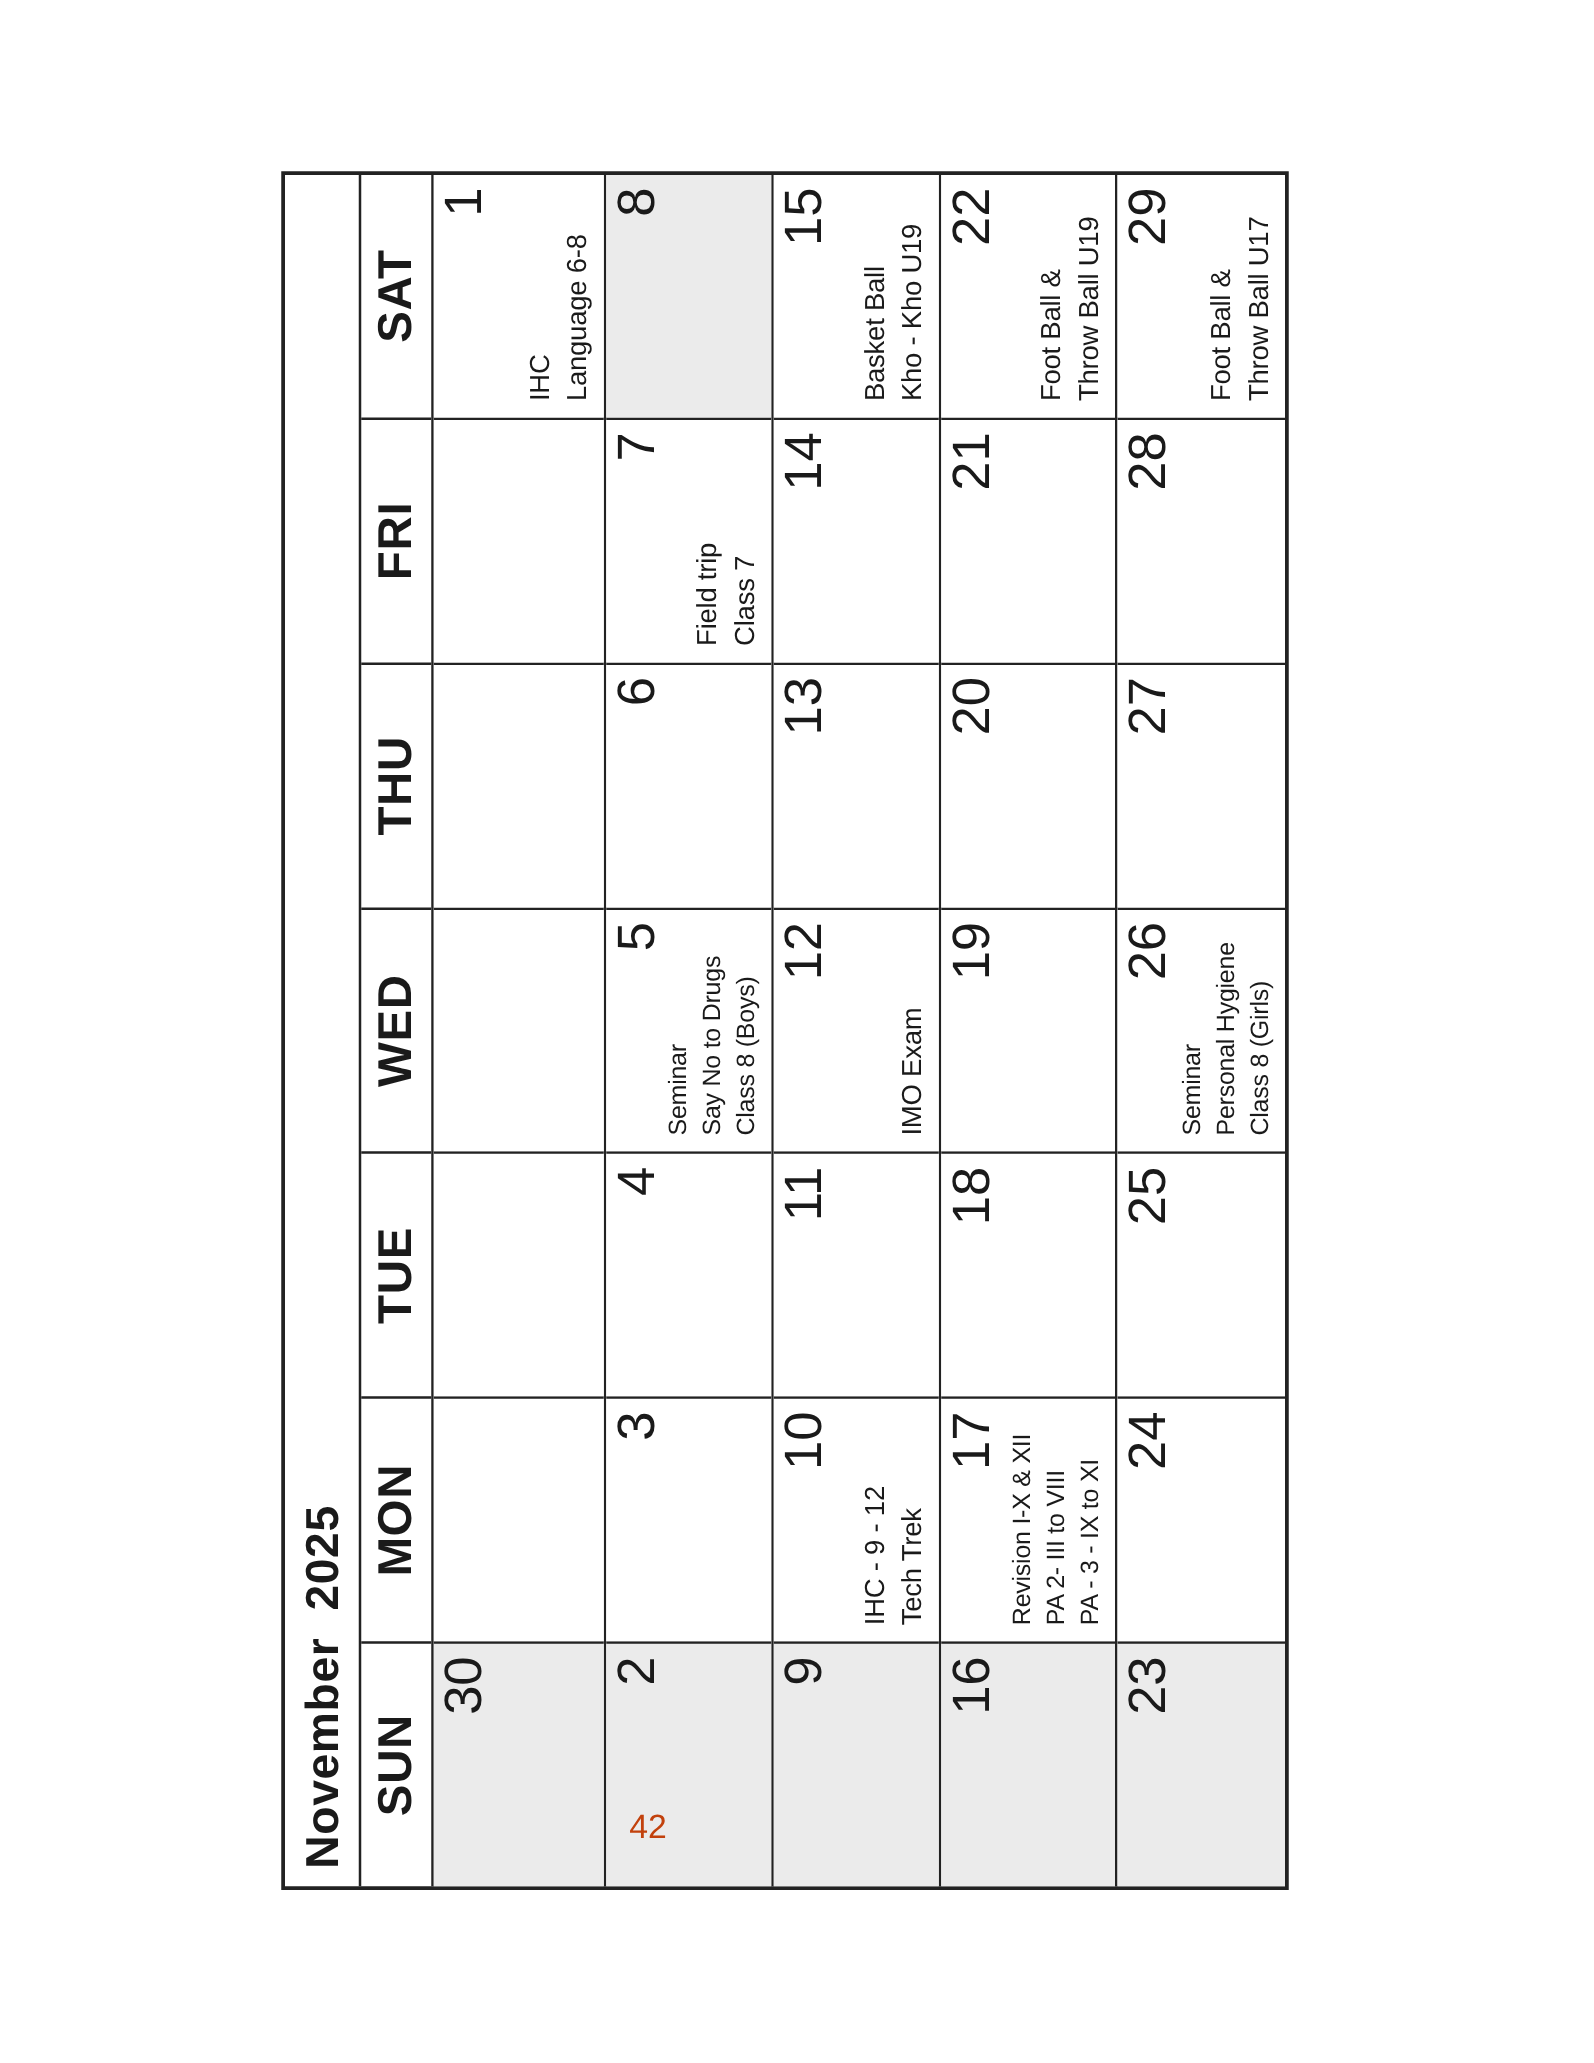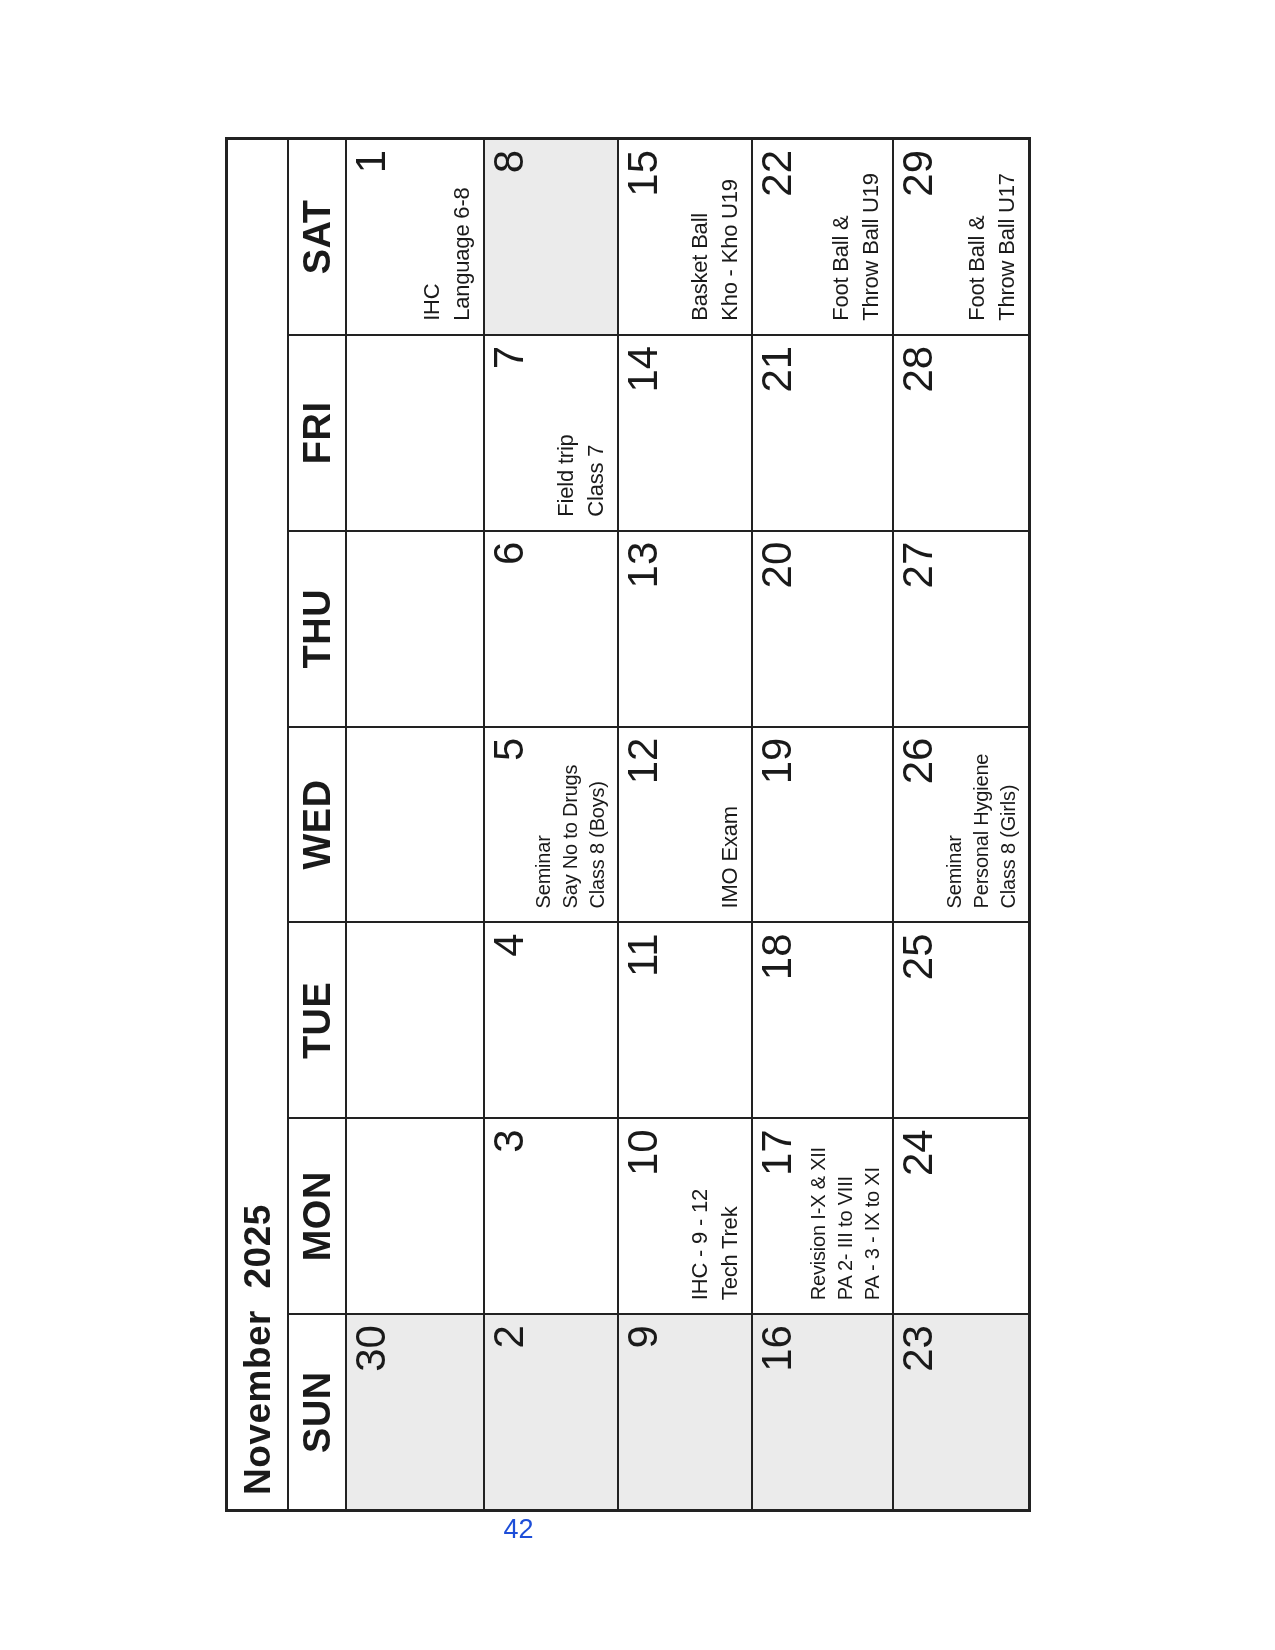"42" .page-num { color: #1d4ed8 -> #c2410c; top: 1514px -> 1446px }
